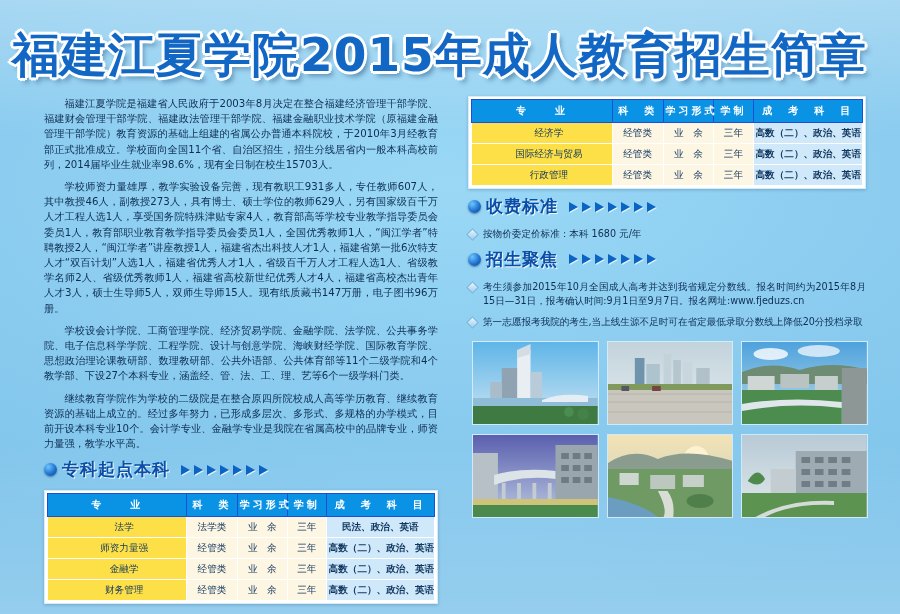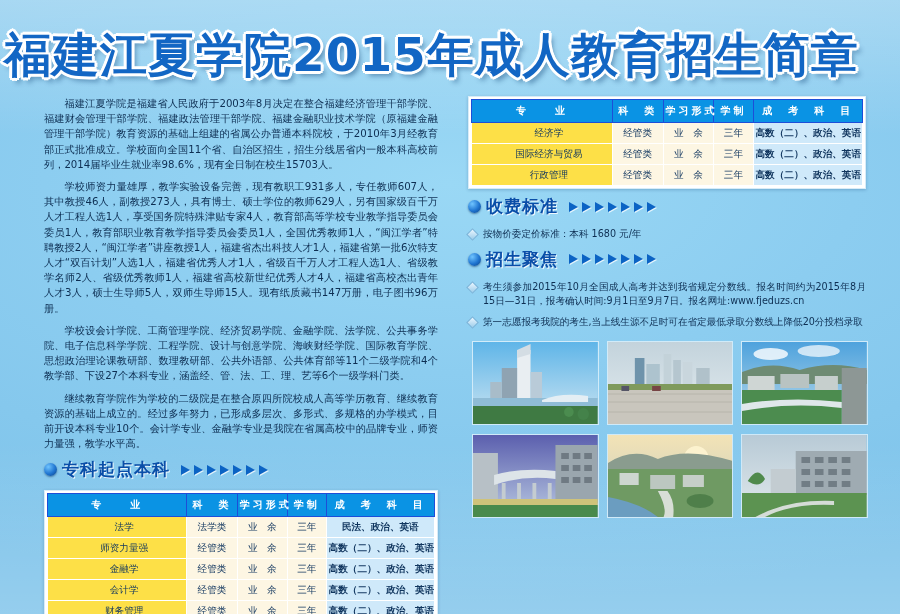"福建江夏学院2015年成人教育招生简章" .title-wrap { left: 4px -> 12px }
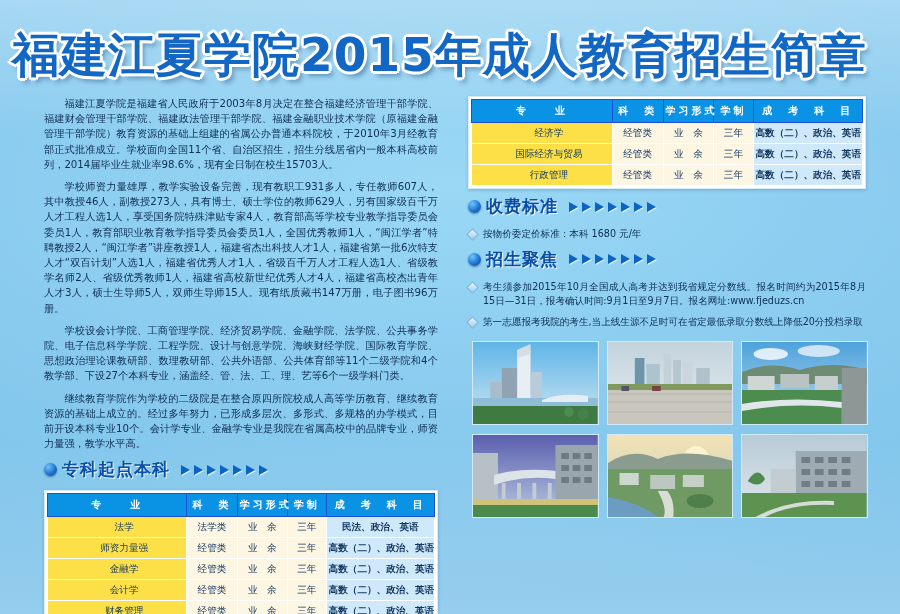"会计学" tr { html: <tr> <td>会计学</td> <td>经管类</td> <td>业 余</td> <td>三年</td> <td>高数（二）、政治、英语</td> </tr> -> none }
